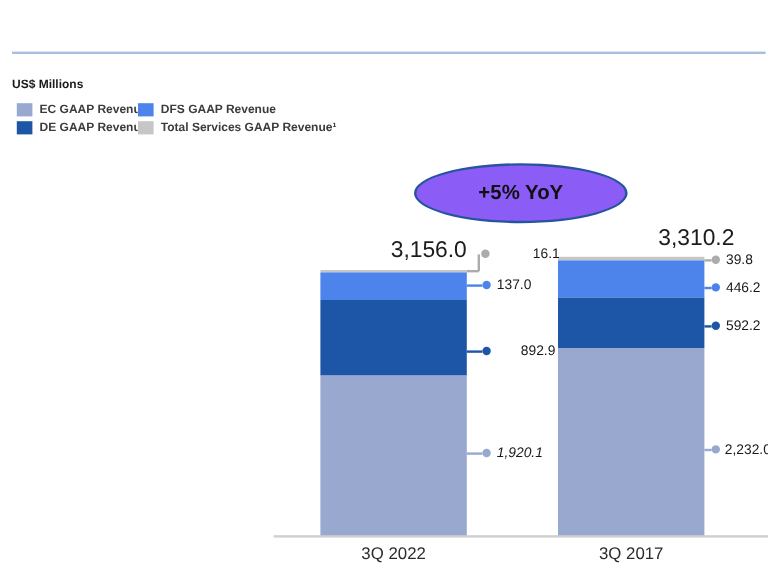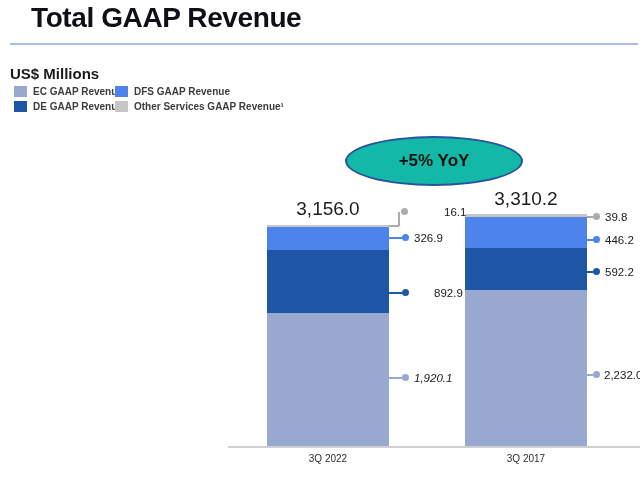"Total GAAP Revenue" div.title { html: <div>Total GAAP Revenue</div> -> none }
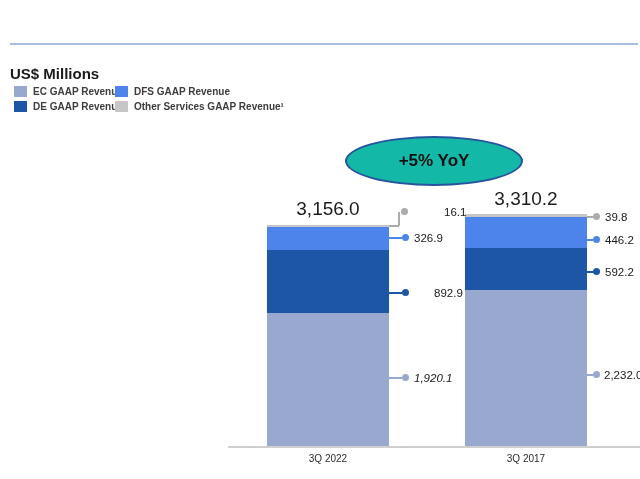"US$ Millions" .units { font-size: 15px -> 10px }
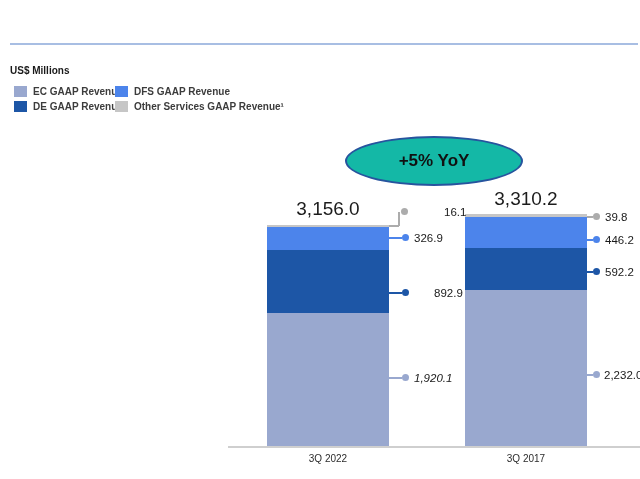"Other Services GAAP Revenue¹" span.lg-label { text: Other -> Total }
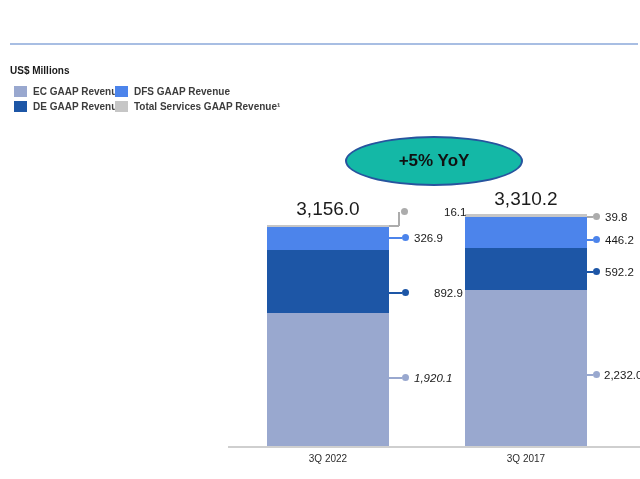"+5% YoY" .yoy { background: #14b8a6 -> #8b5cf6 }
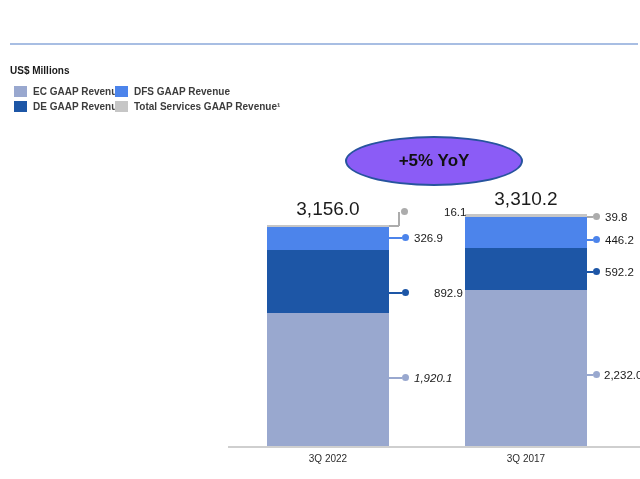"3,156.0" .total { text-align: center -> right }
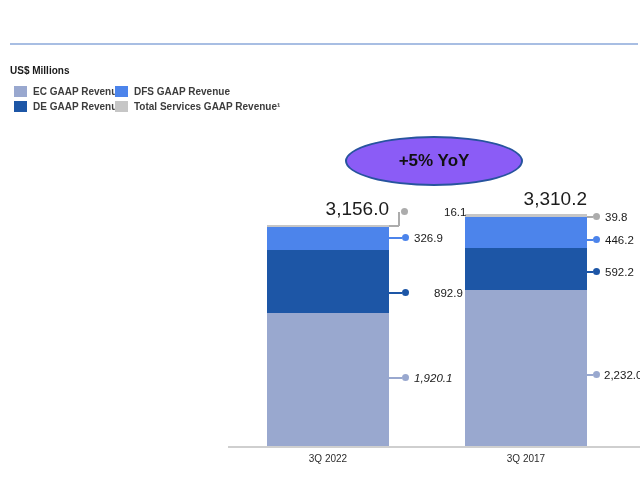"3,310.2" .total2 { left: 465px -> 490px }
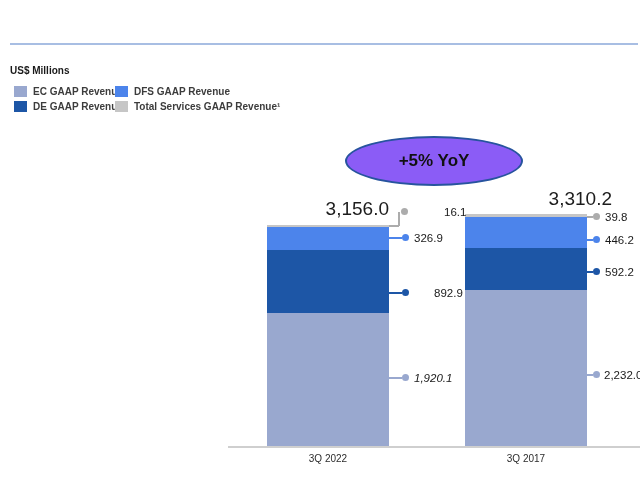"326.9" div.co { text: 326.9 -> 137.0 }
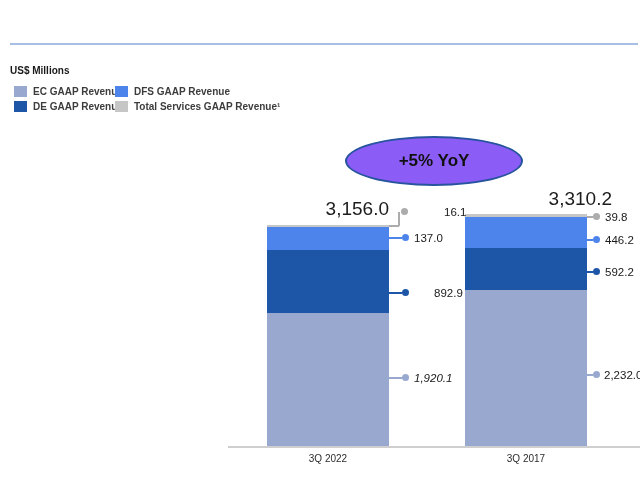"3Q 2022" .cat { font-size: 10px -> 14px }
